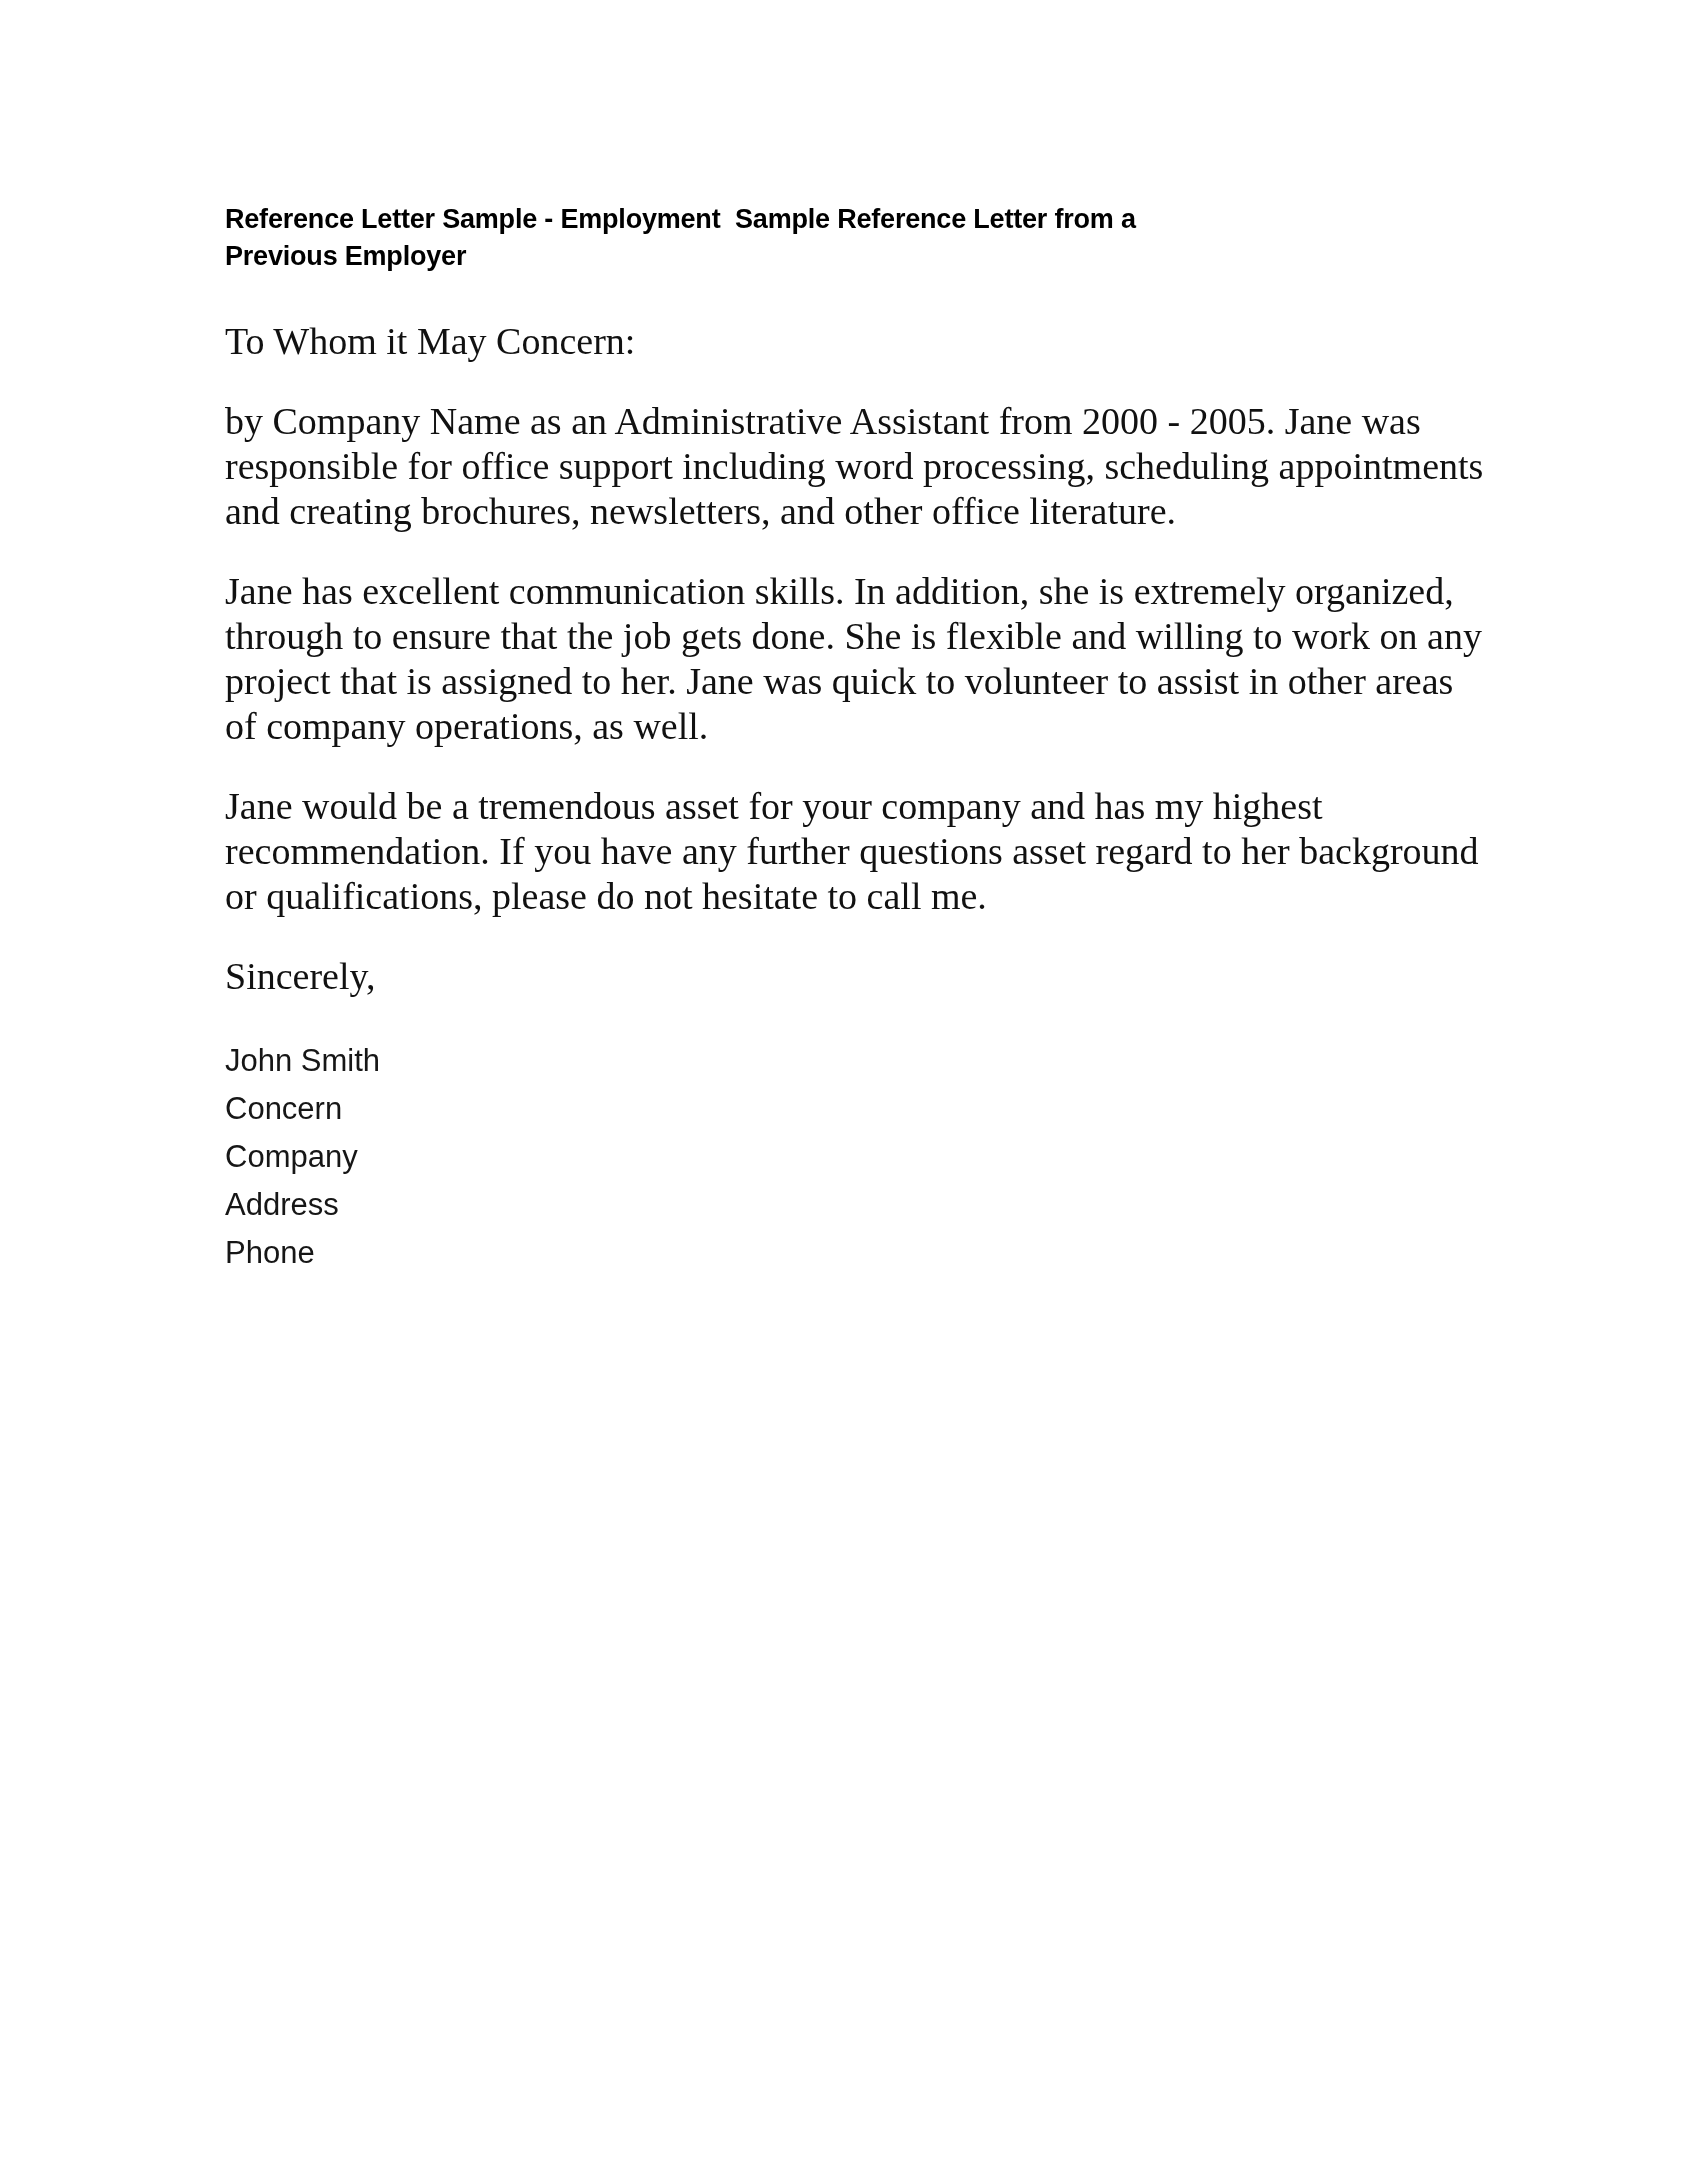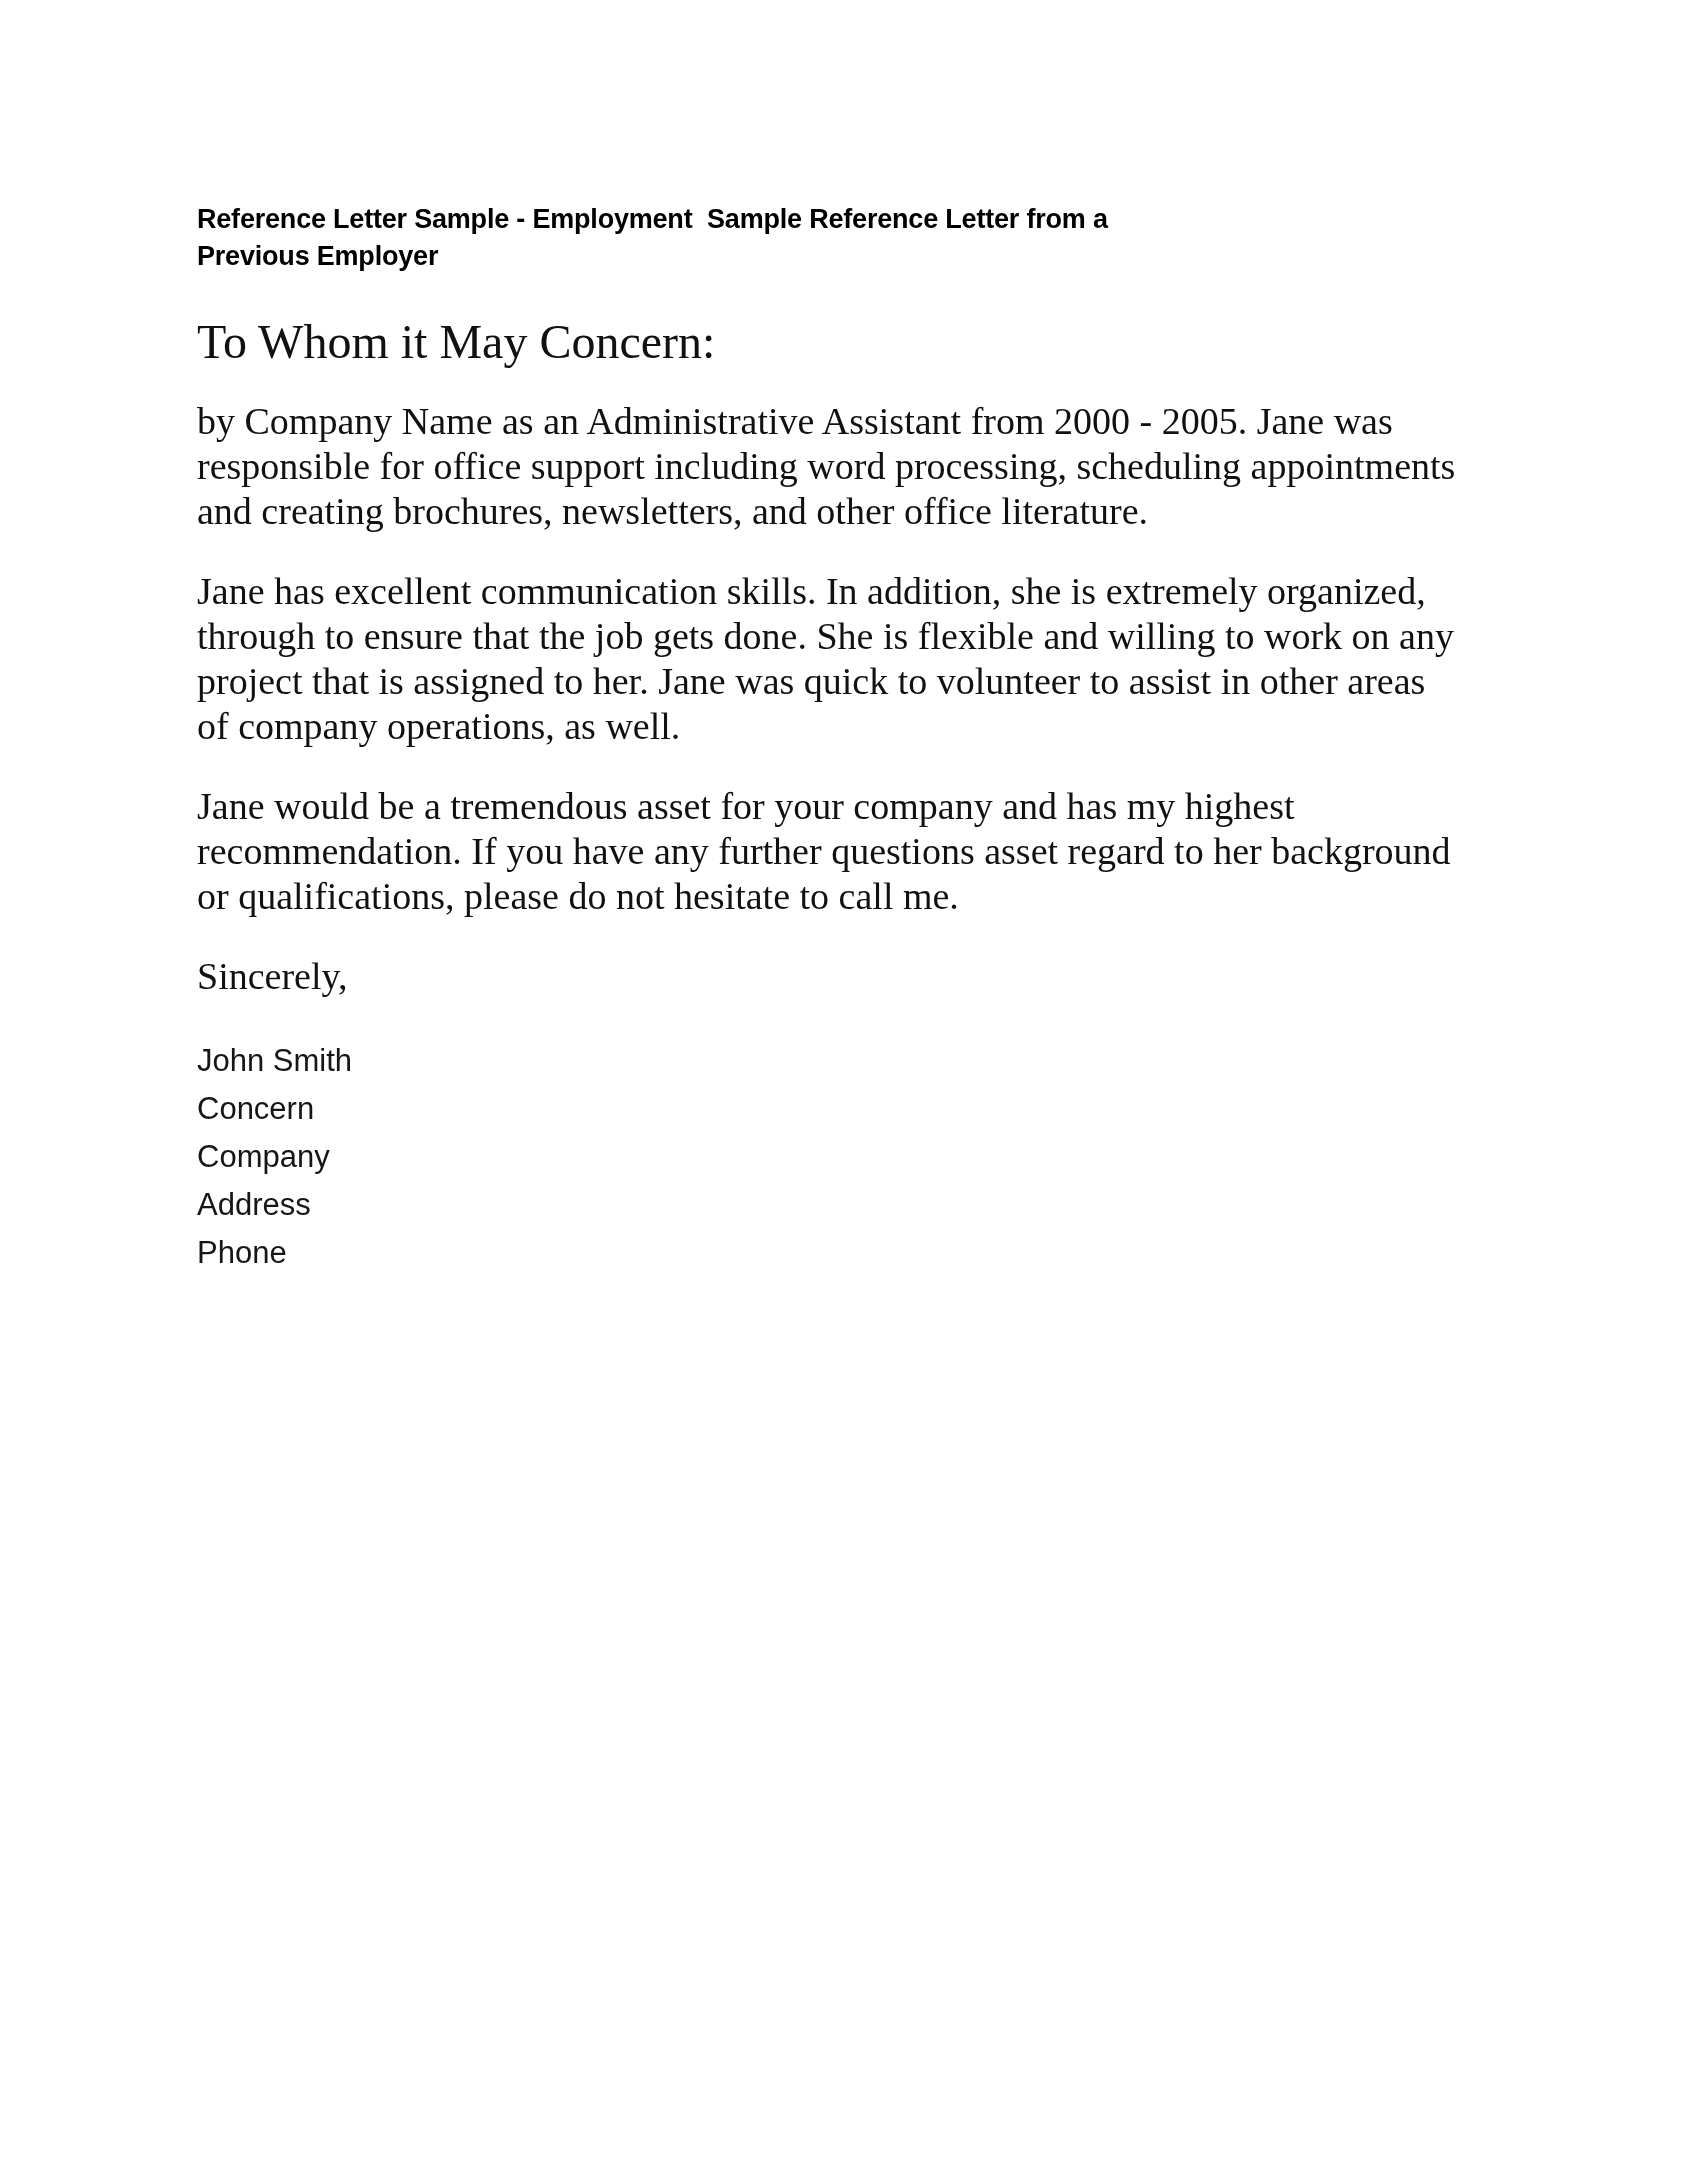"Reference Letter Sample - Employment" .page { margin-left: none -> 28px }
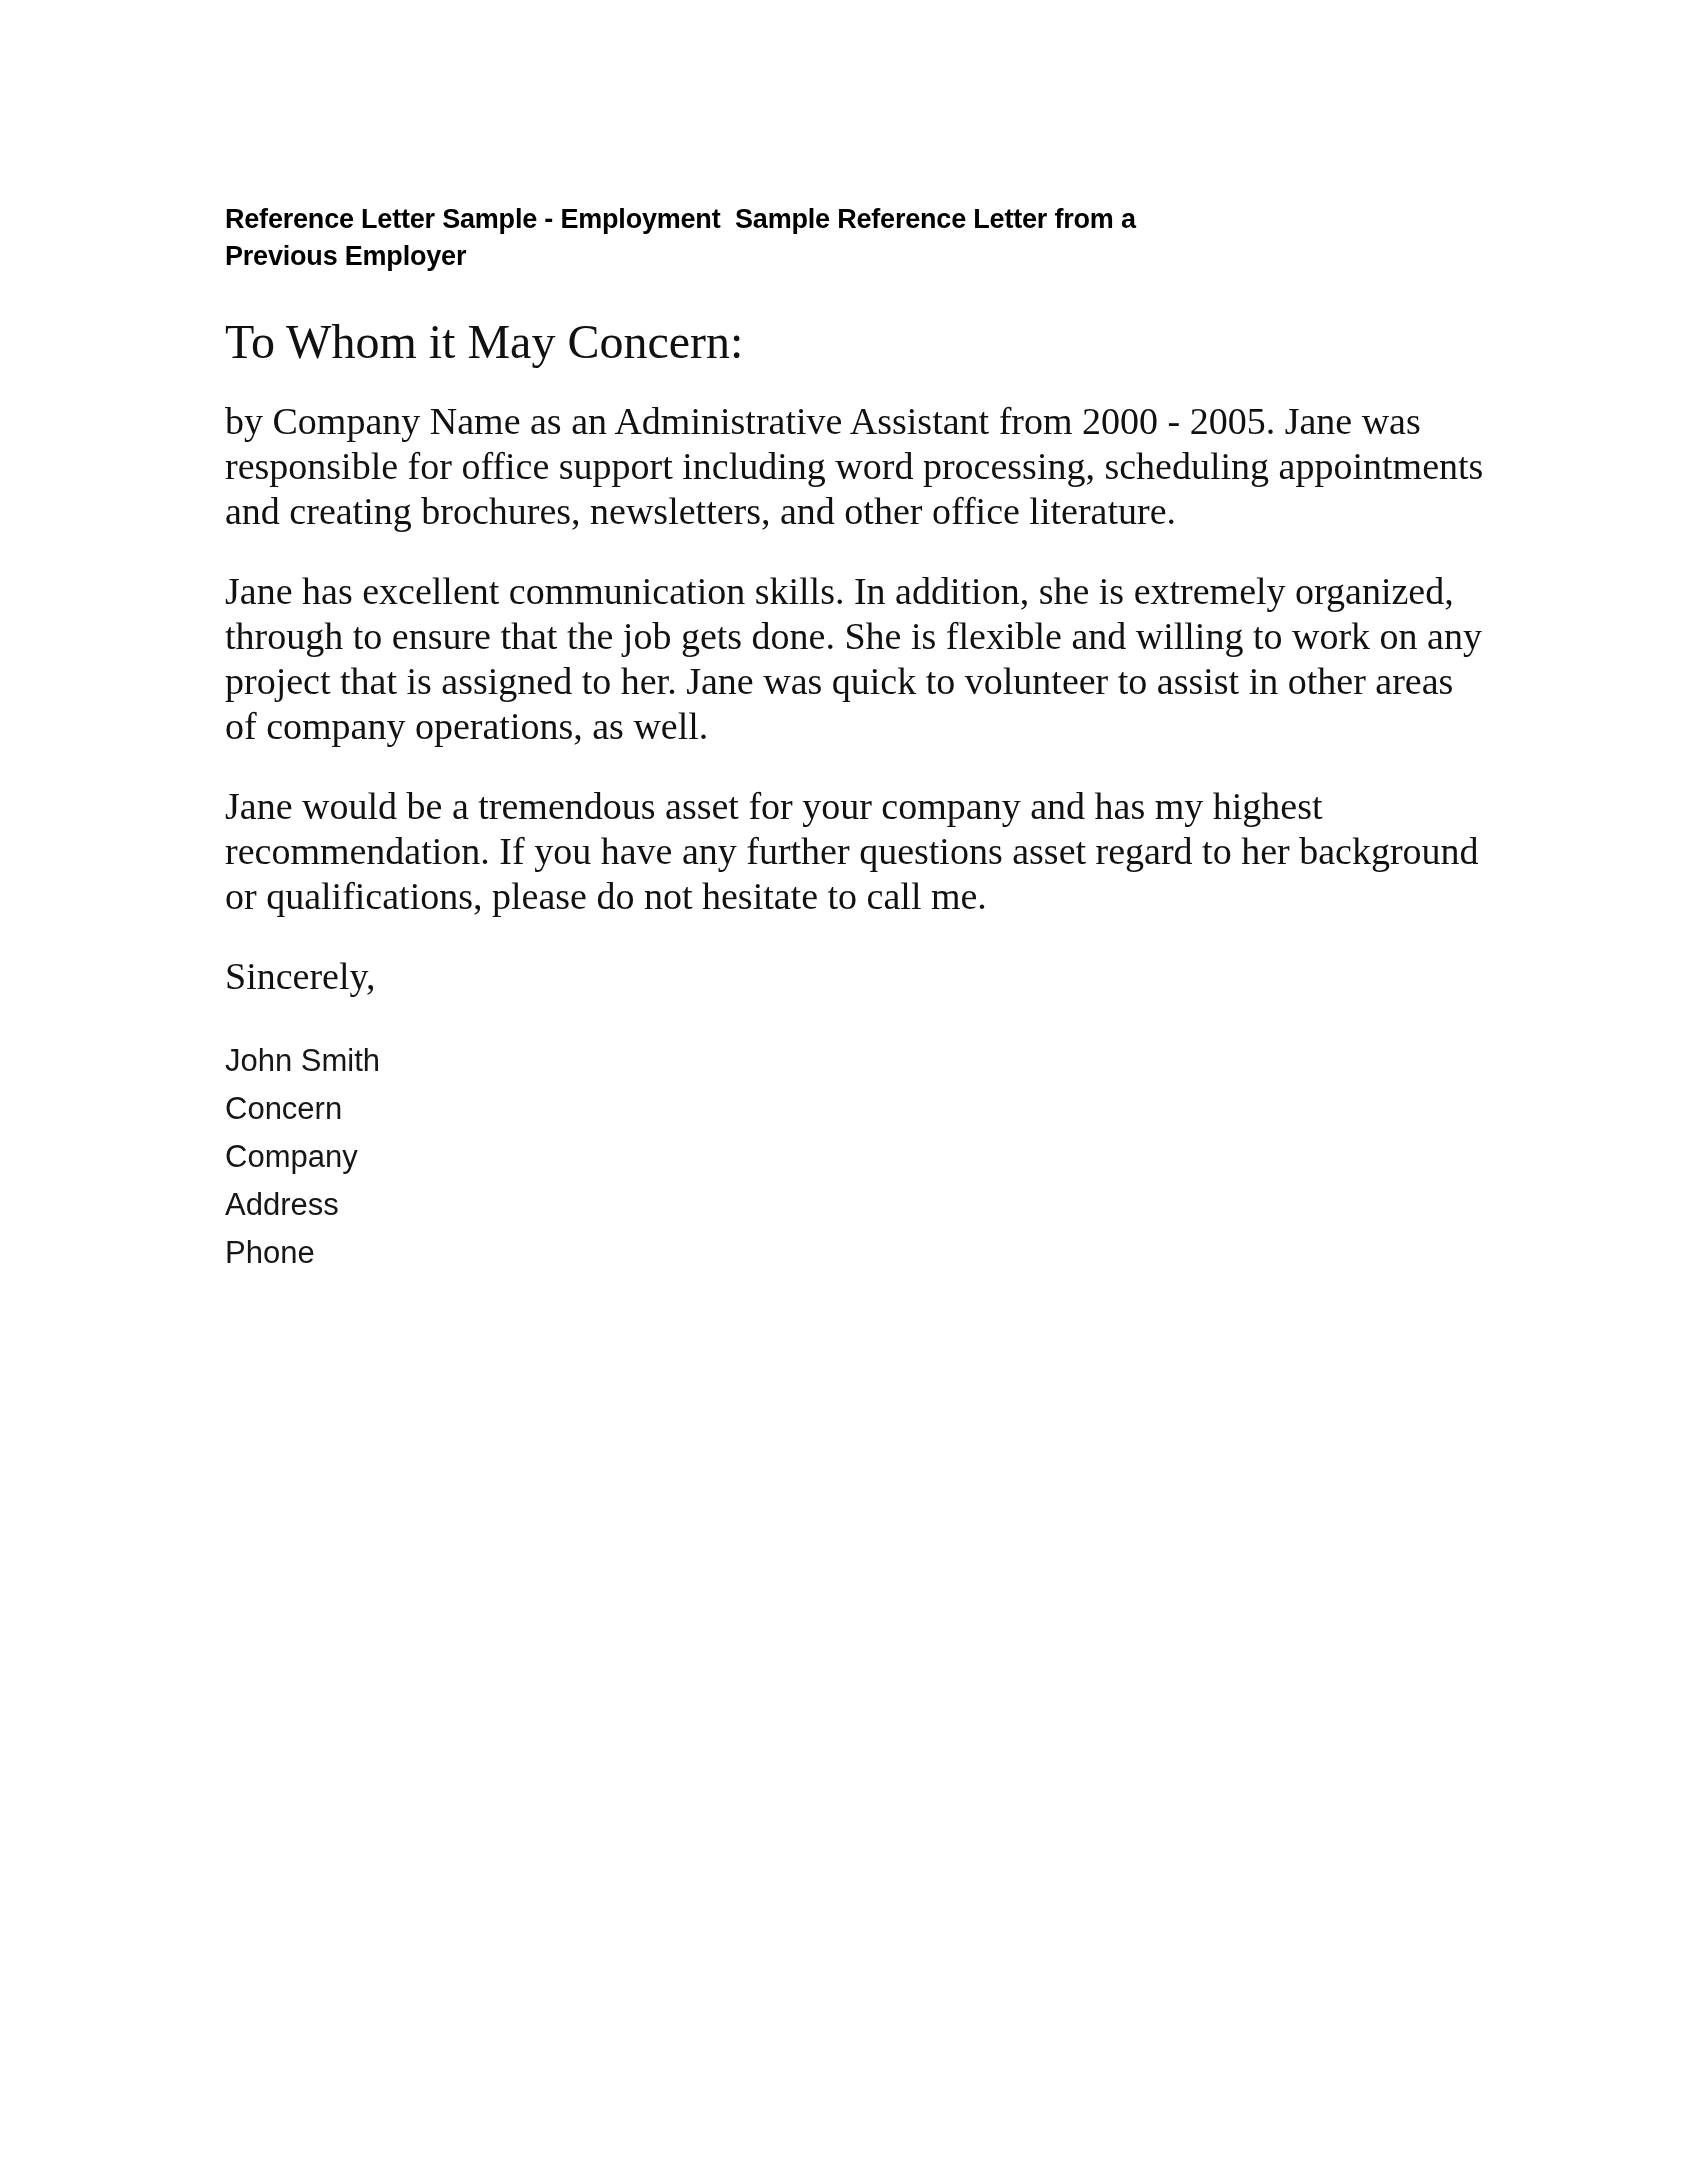"To Whom it May Concern:" .salutation { font-size: 48px -> 38px }
